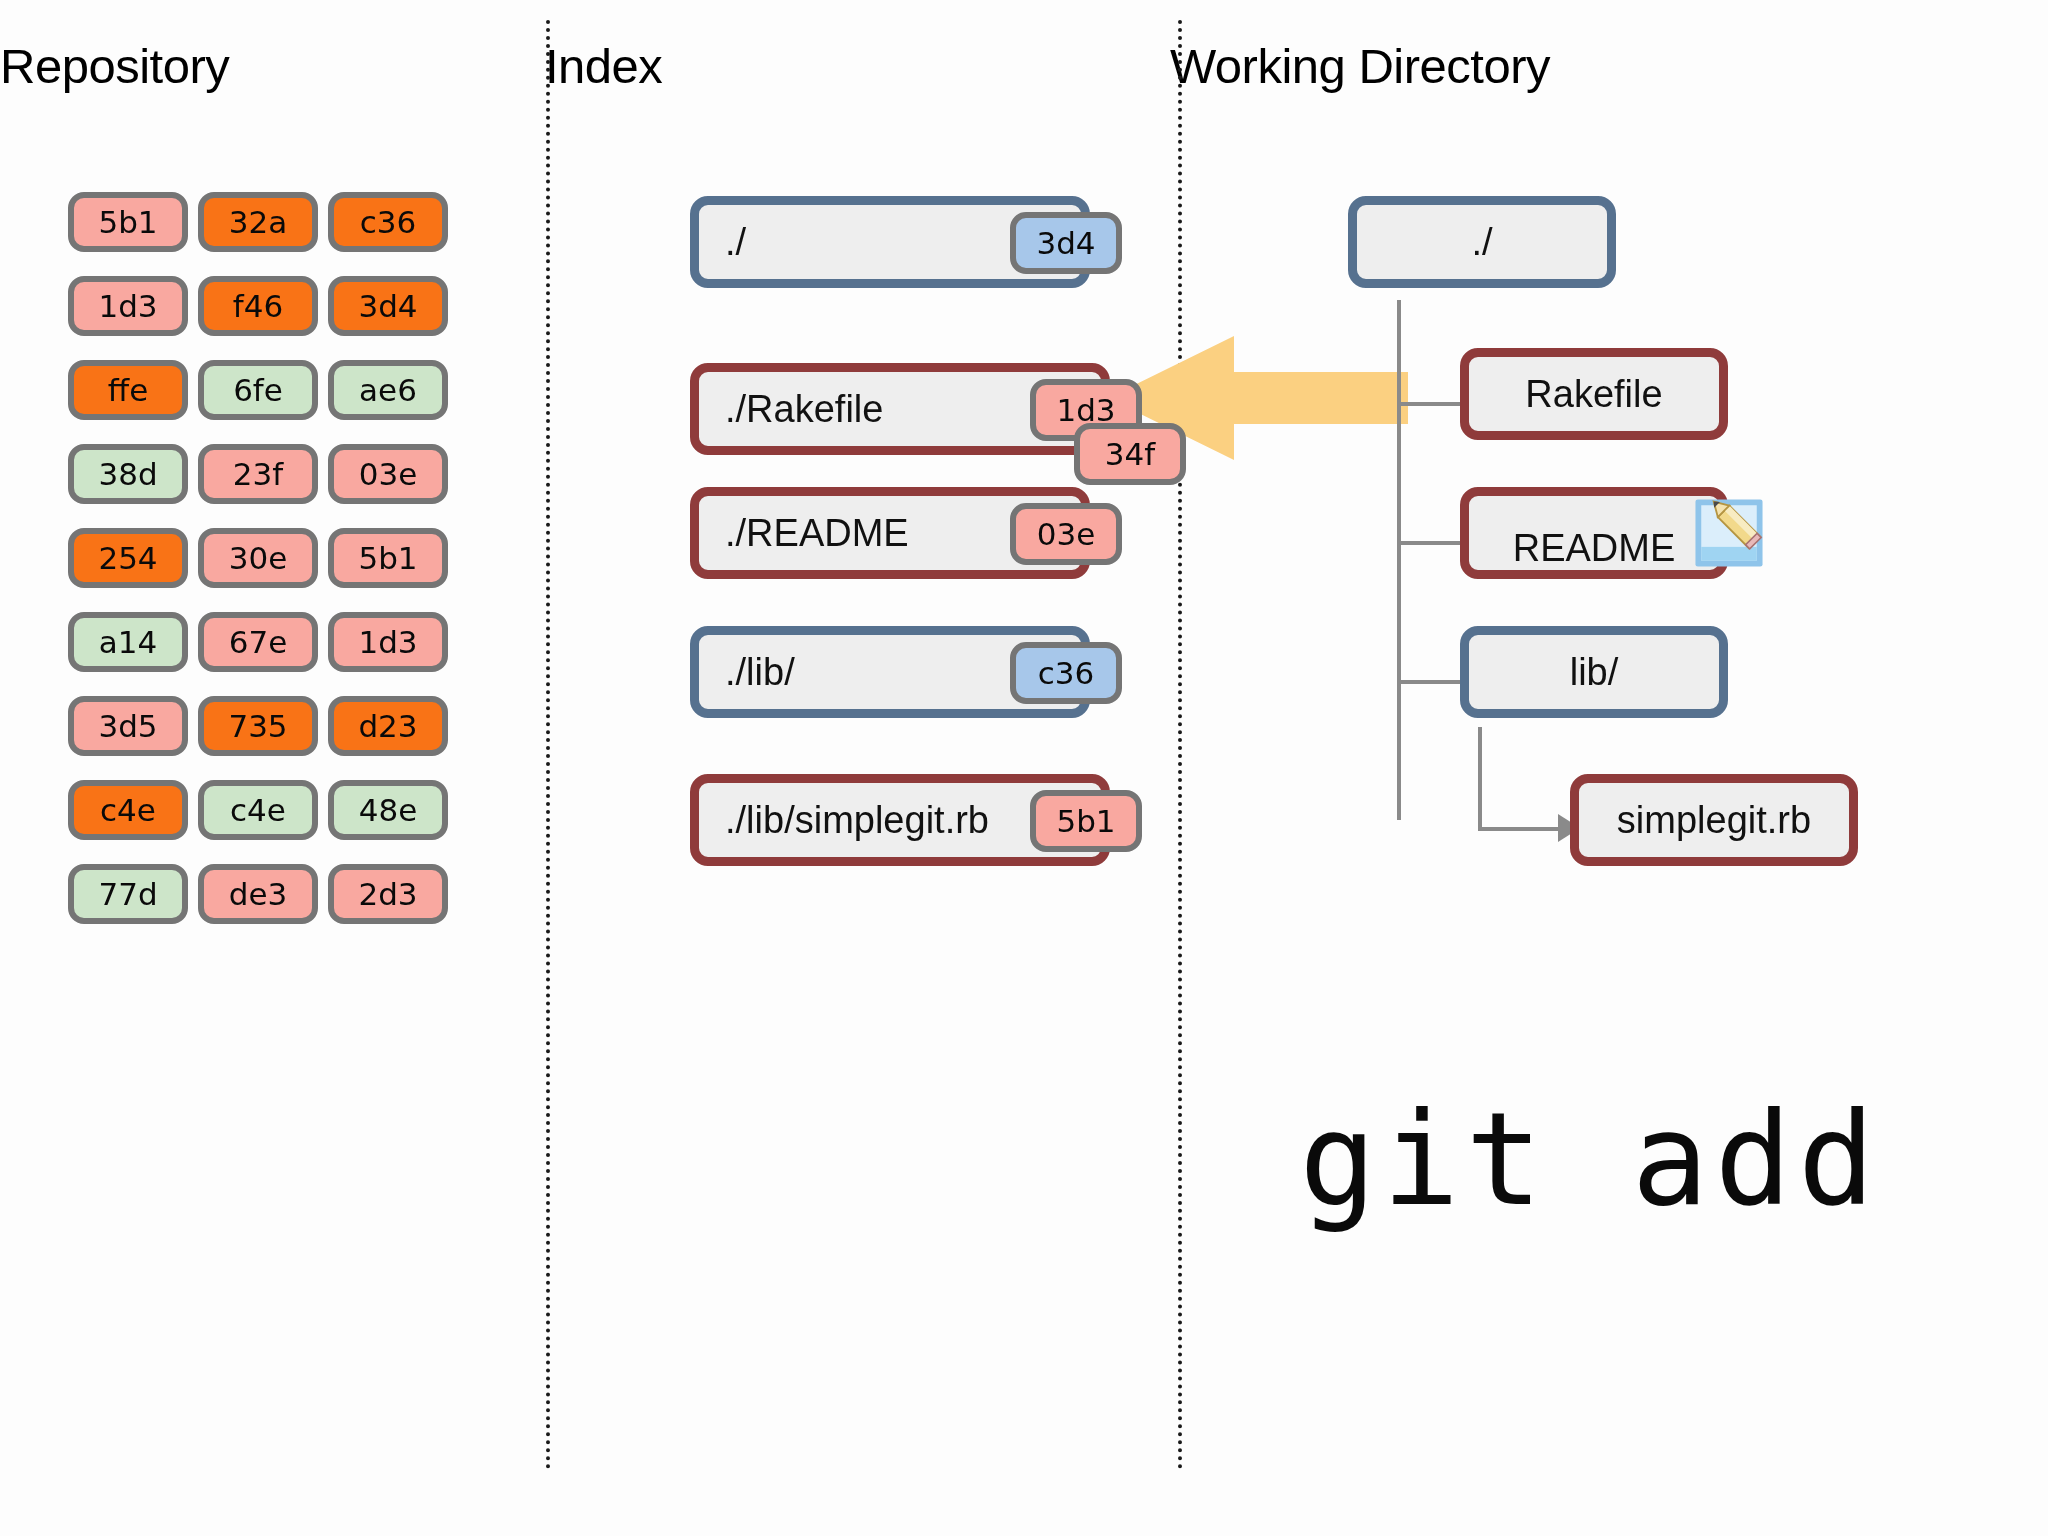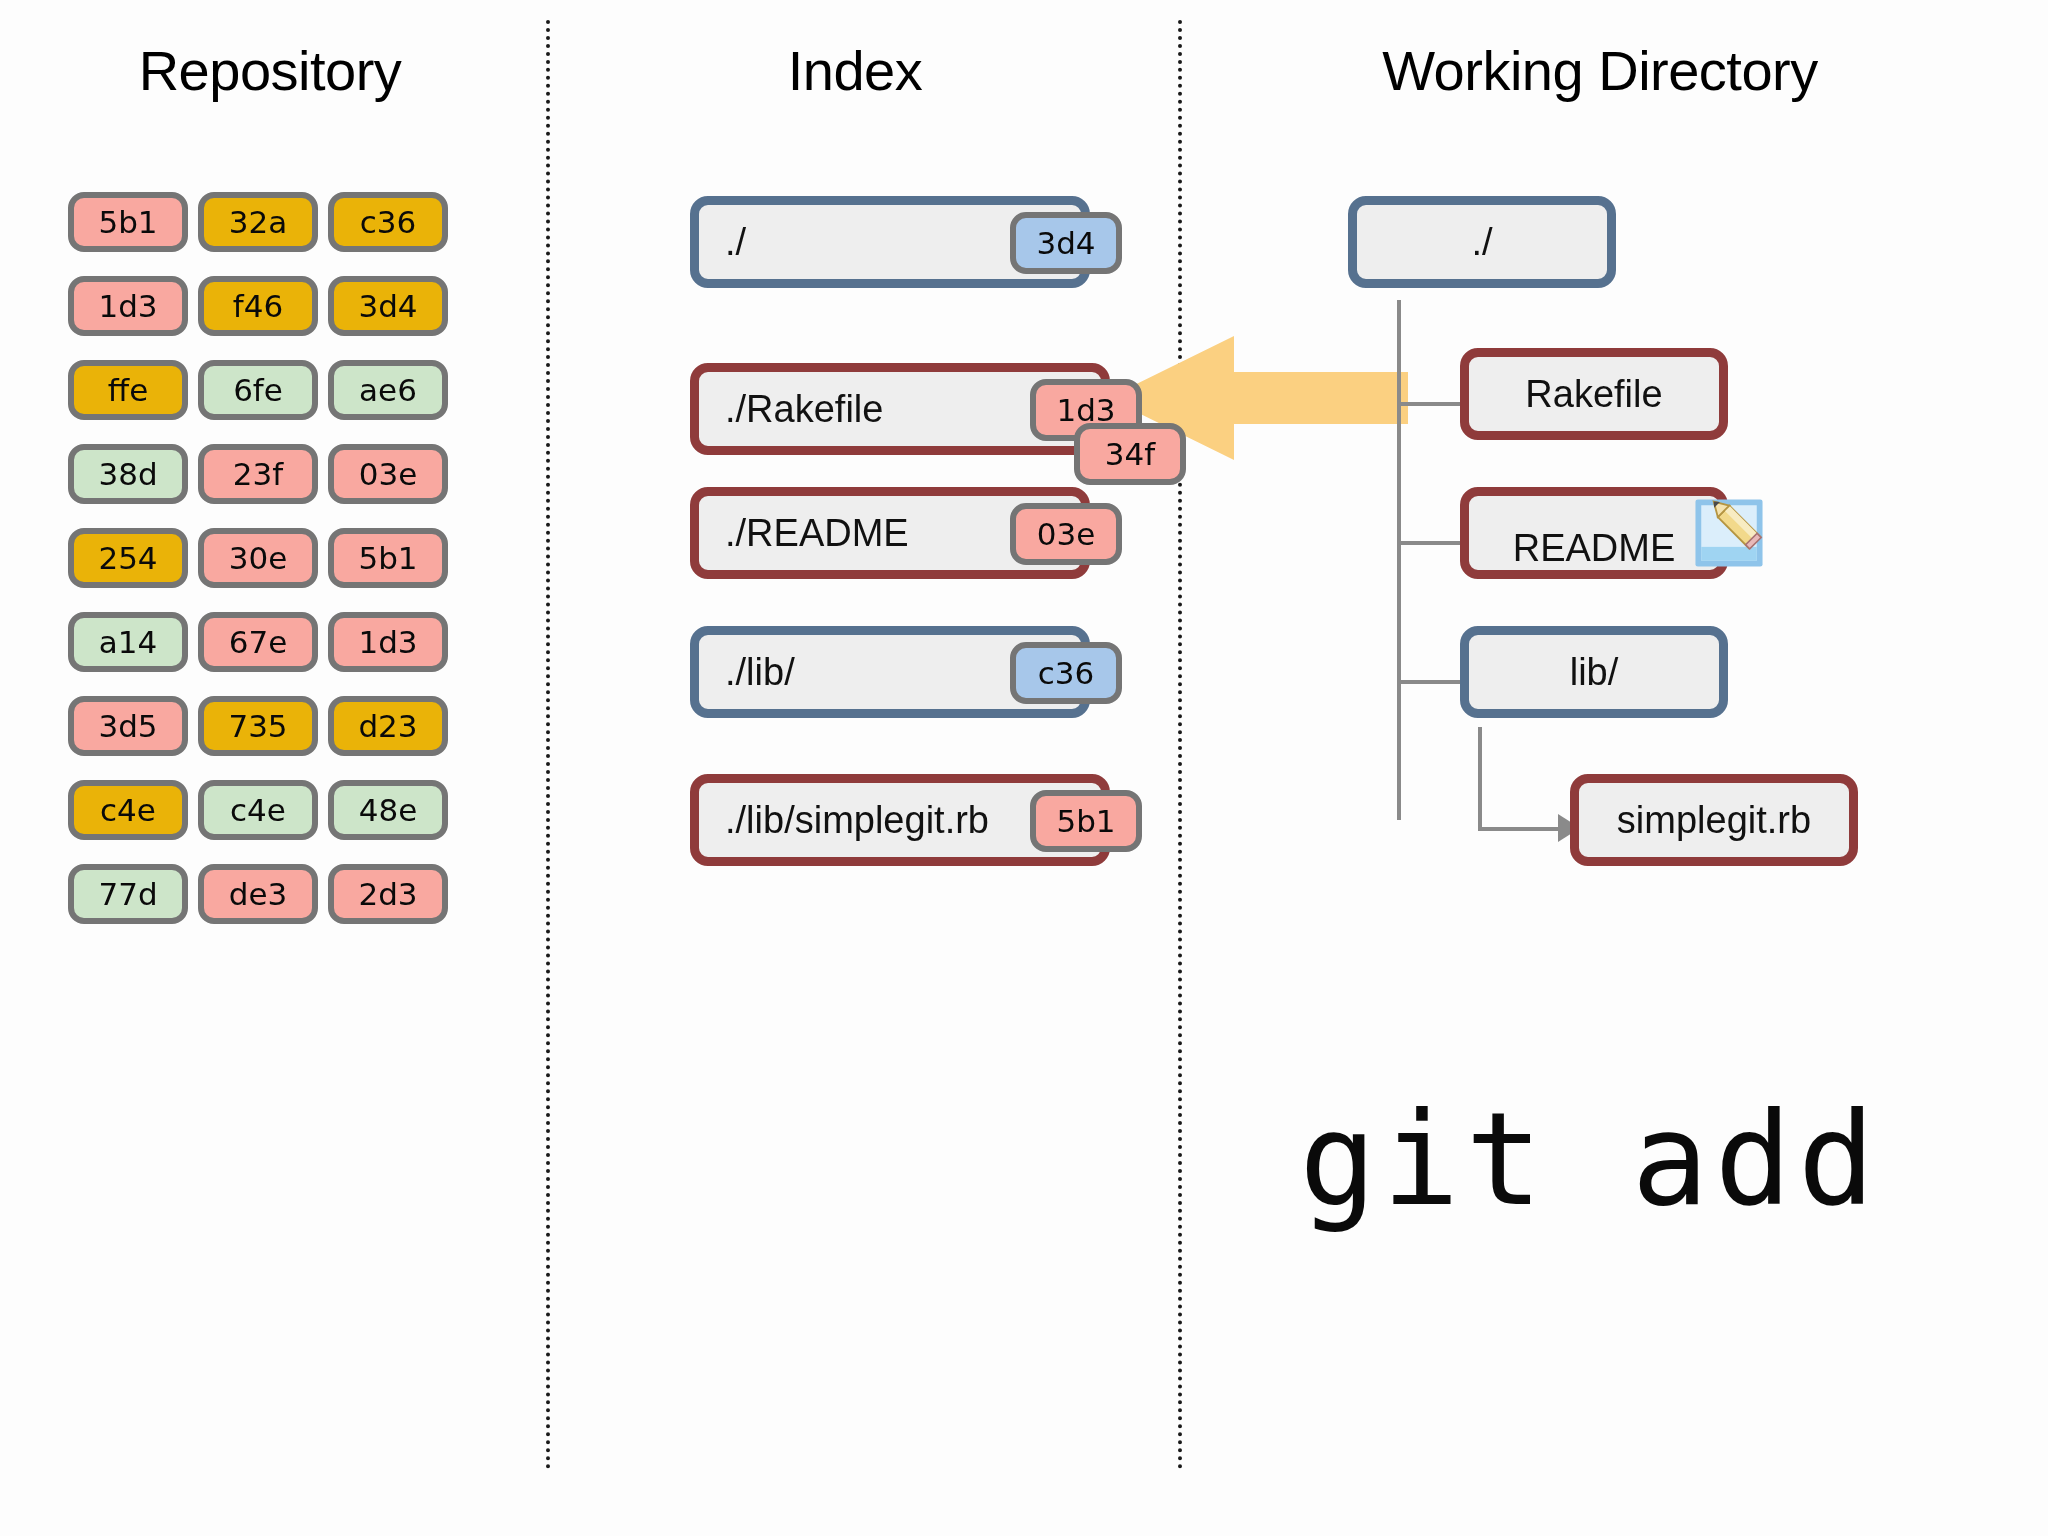"Repository" .col-title { font-size: 56px -> 49px; text-align: center -> left }
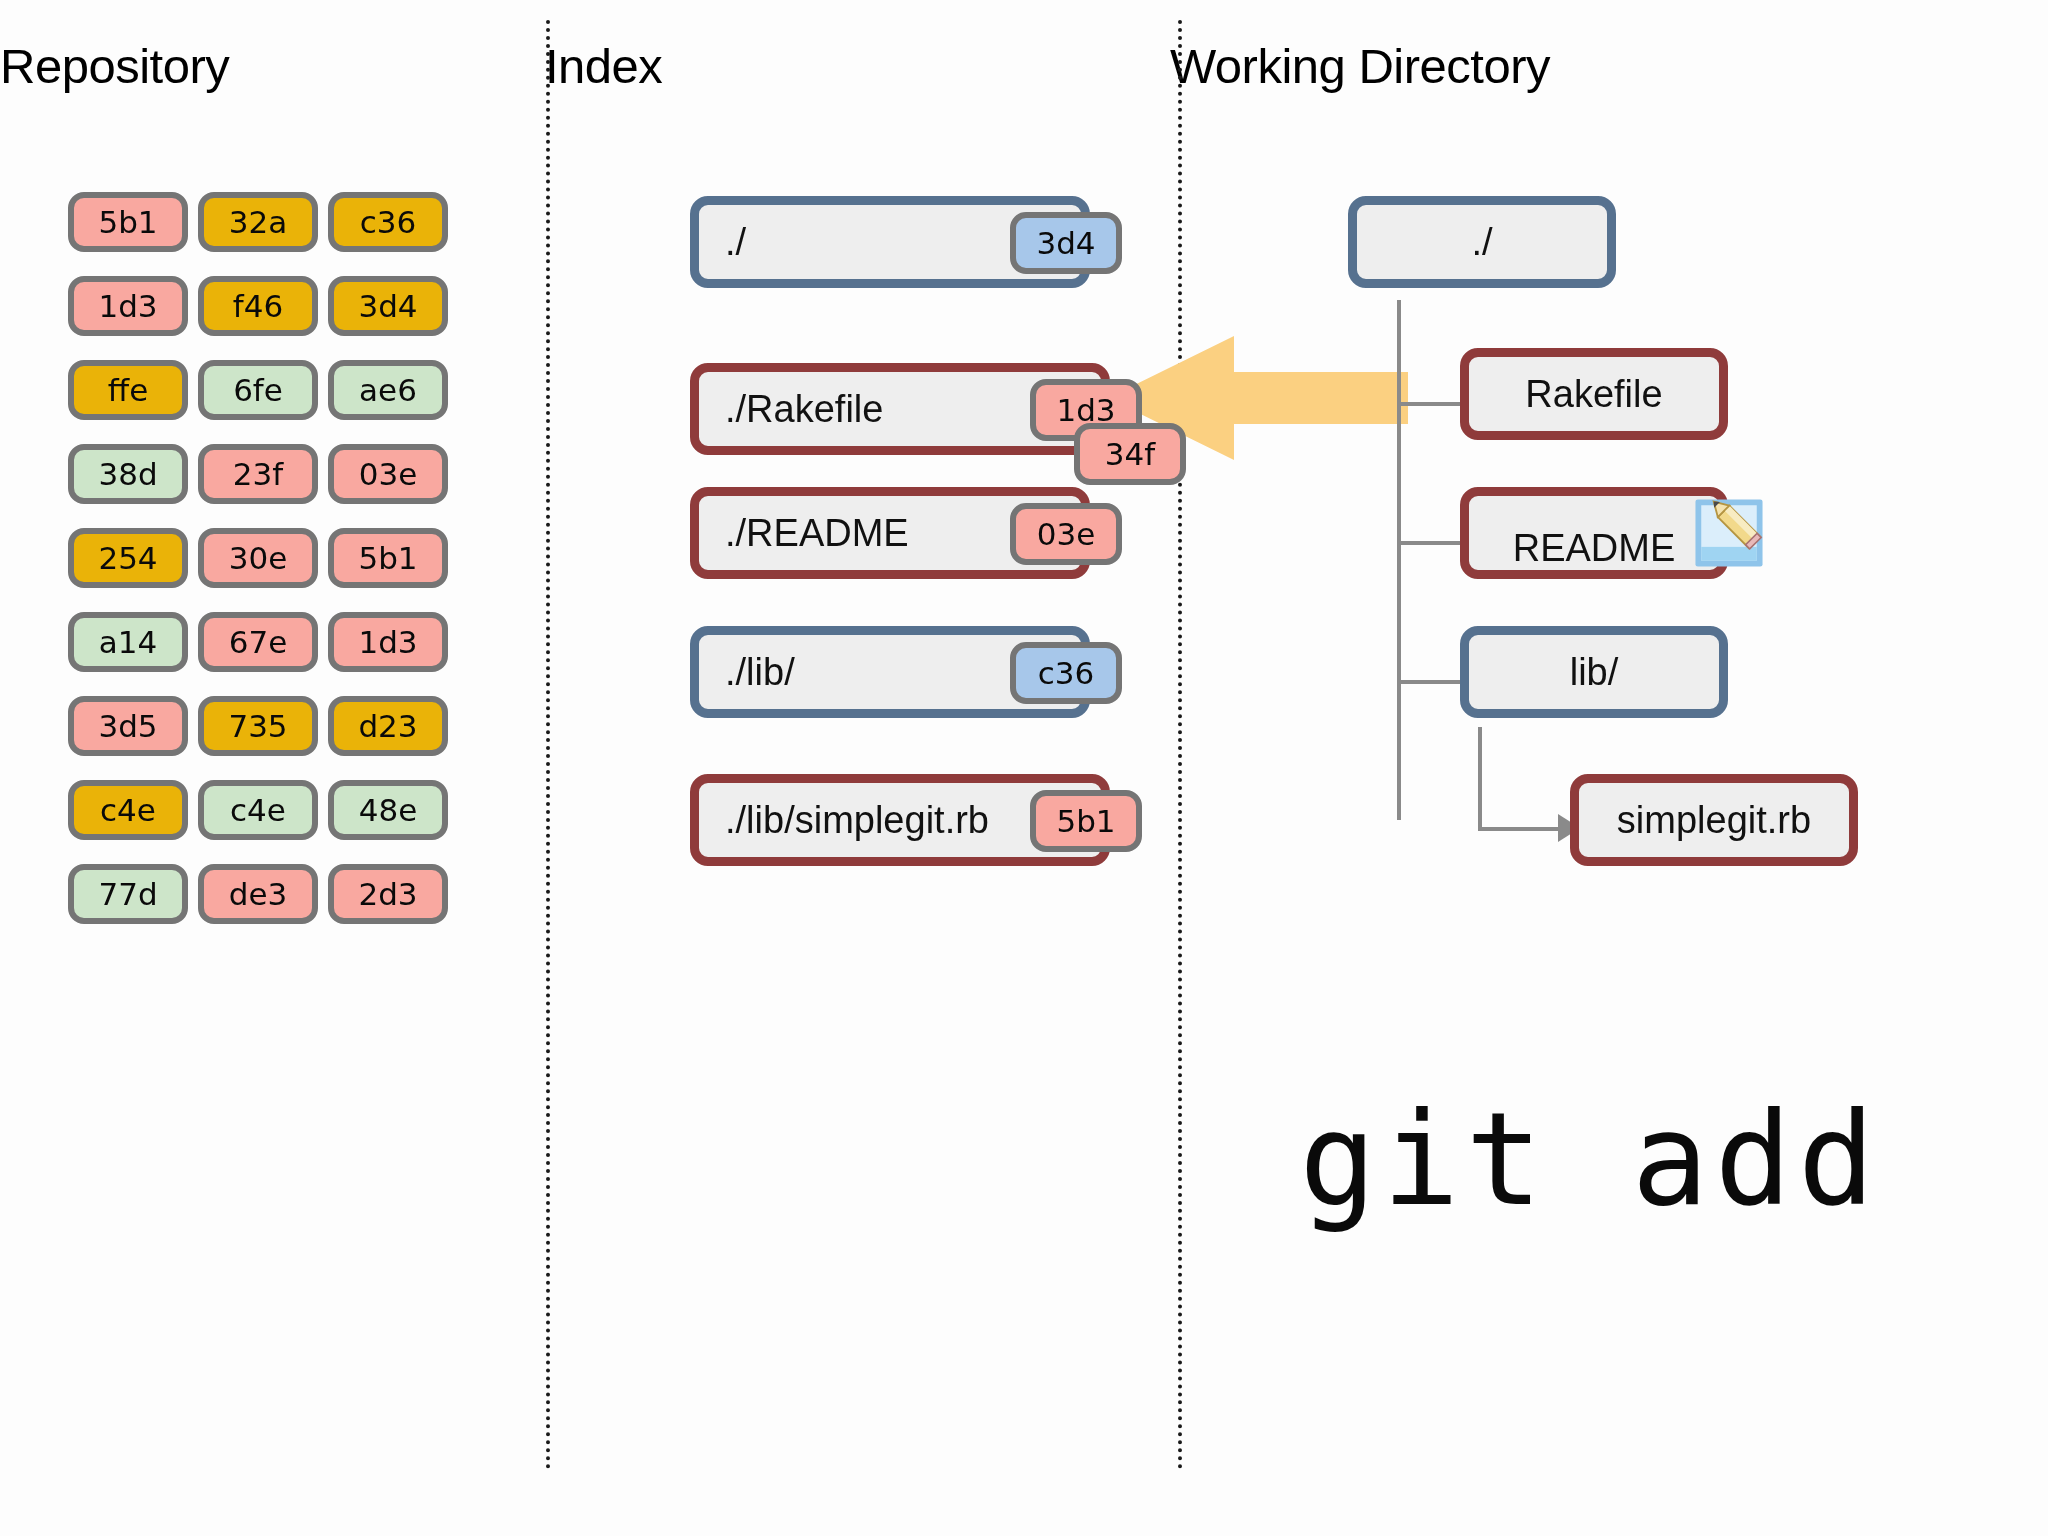"32a" .blob.blue { background: #eab308 -> #f97316 }
